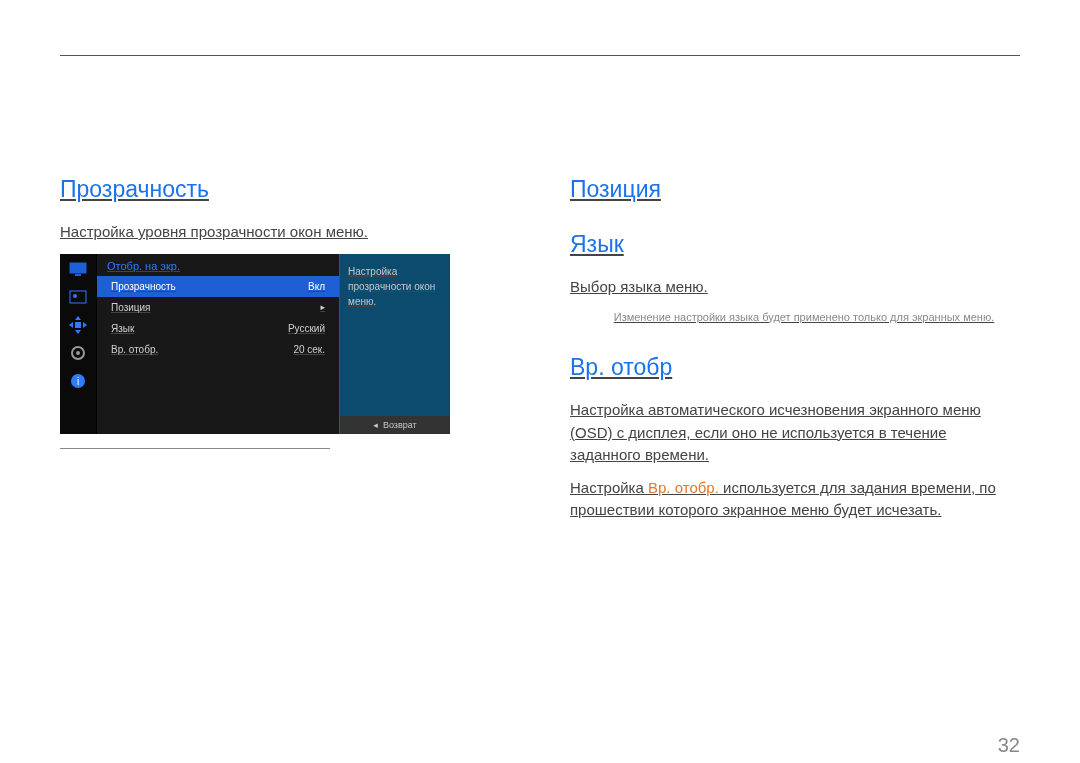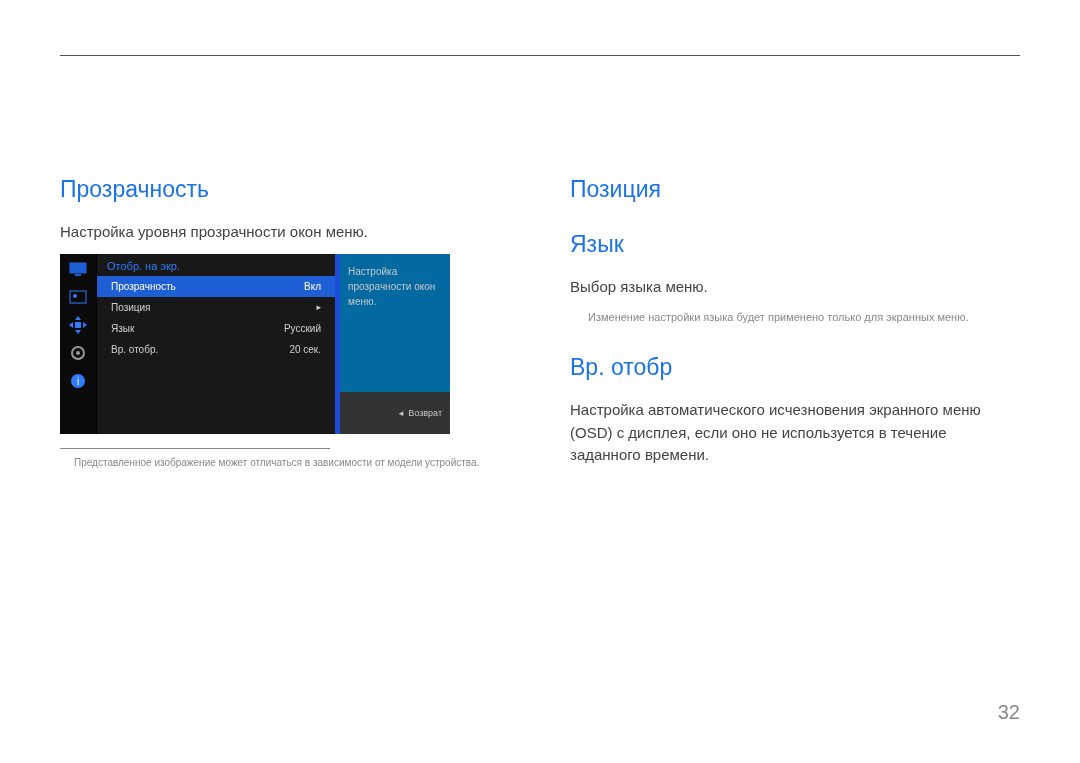"Прозрачность" .columns { text-decoration: none -> underline }
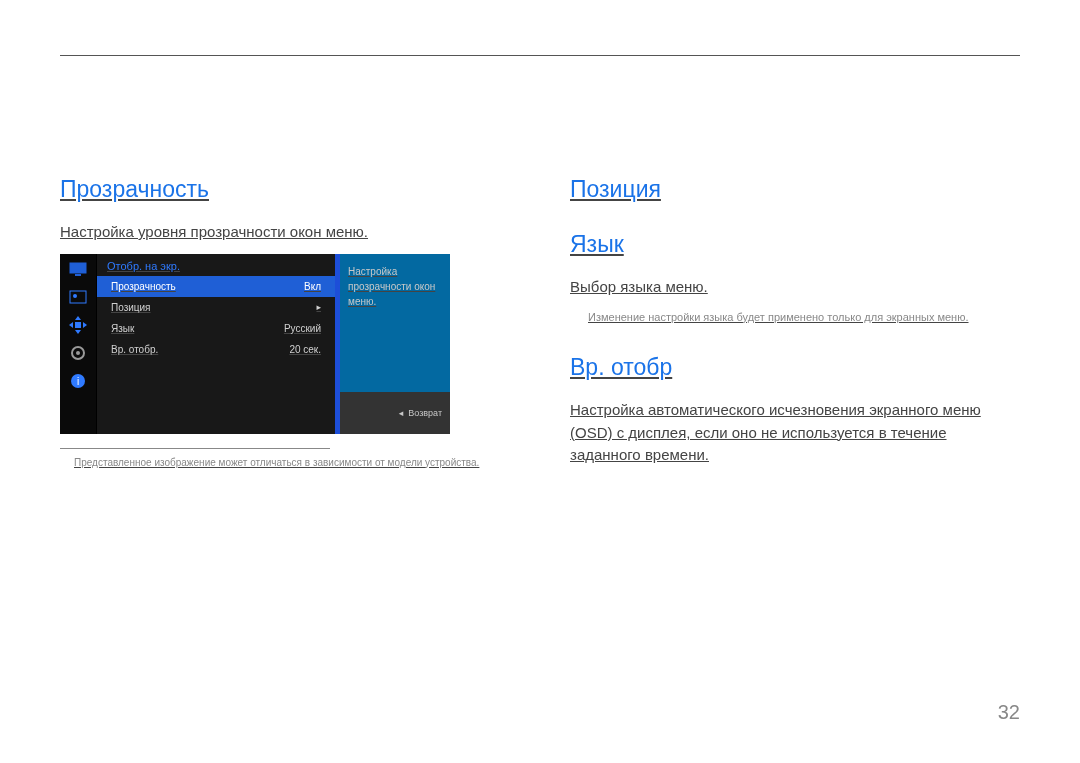"Отобр. на экр." .osd-main { border-right: 5px solid #1d4ed8 -> 1px solid #1d4ed8 }
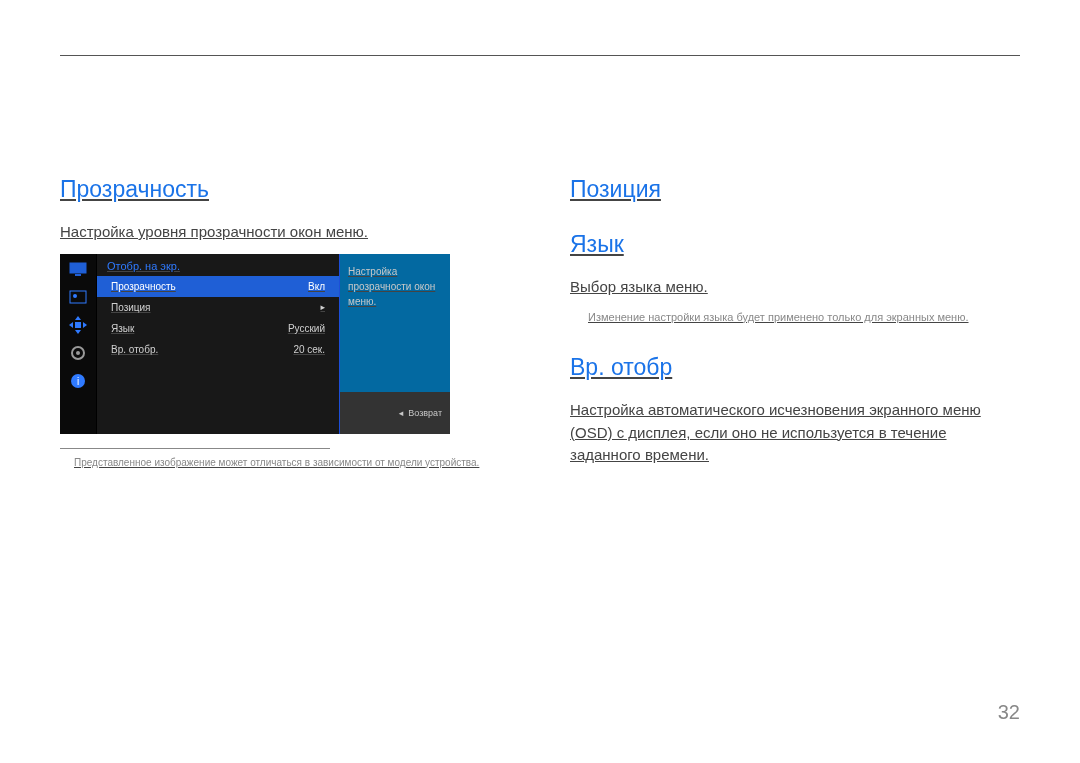"Настройка прозрачности окон меню." .osd-desc { background: #0369a1 -> #0c4a6e }
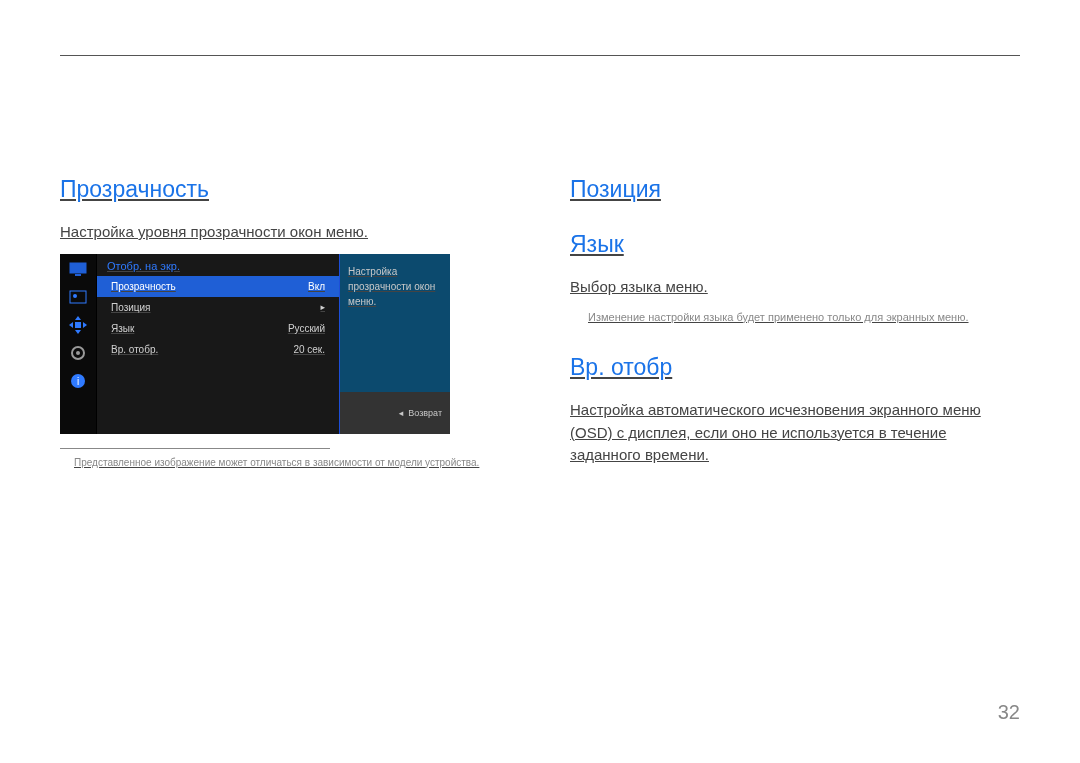"Изменение настройки языка будет" .sub-text { text-align: none -> center }
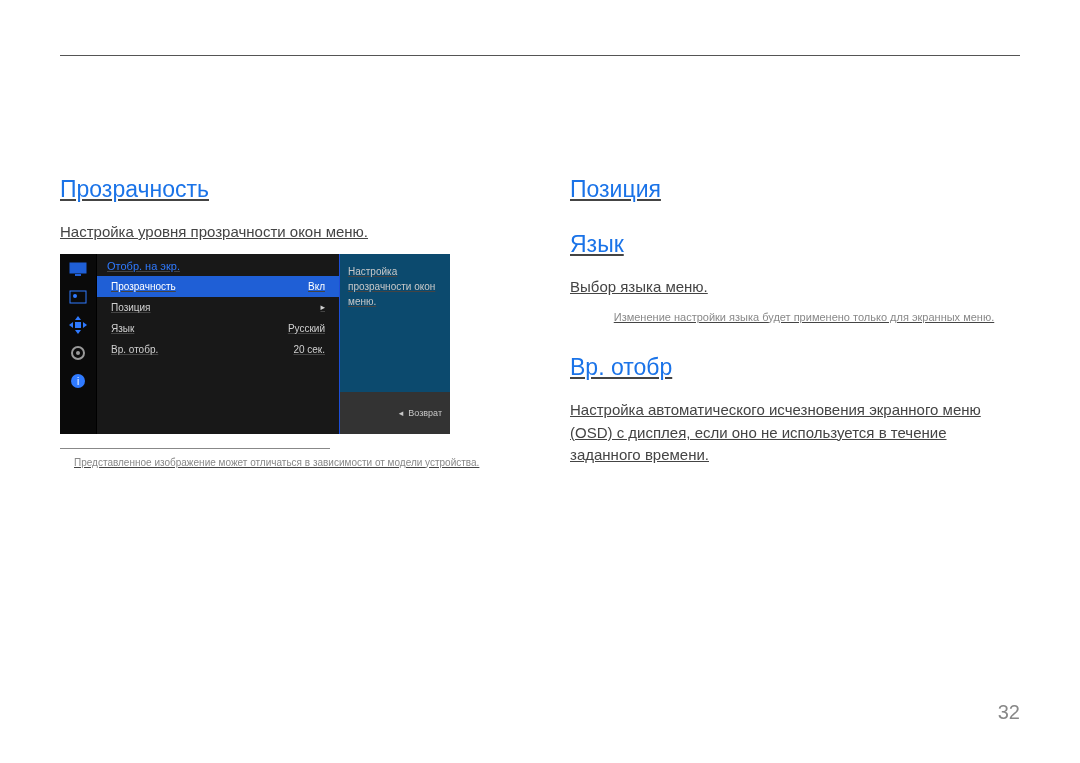"◂ Возврат" .osd-footer { padding: 16px 8px -> 4px 8px; text-align: right -> center }
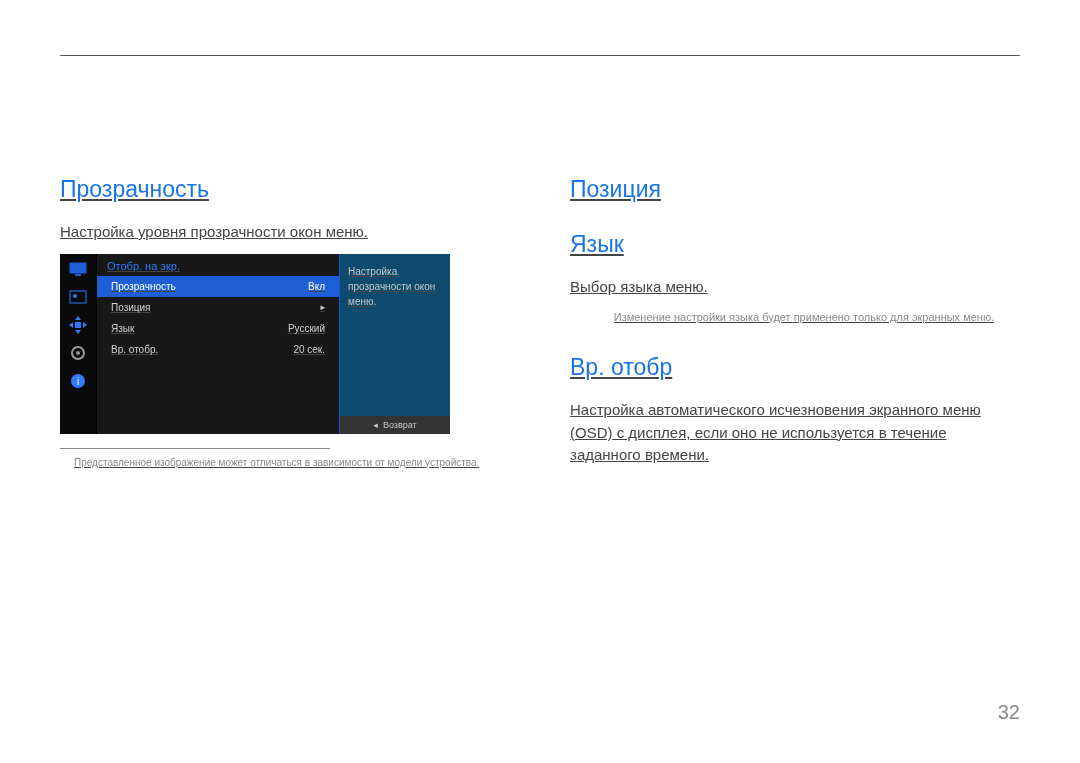"Представленное изображение может" p.footnote { html: <p>Представленное изображение может отличаться в зависимости от модели устройства.</p> -> none }
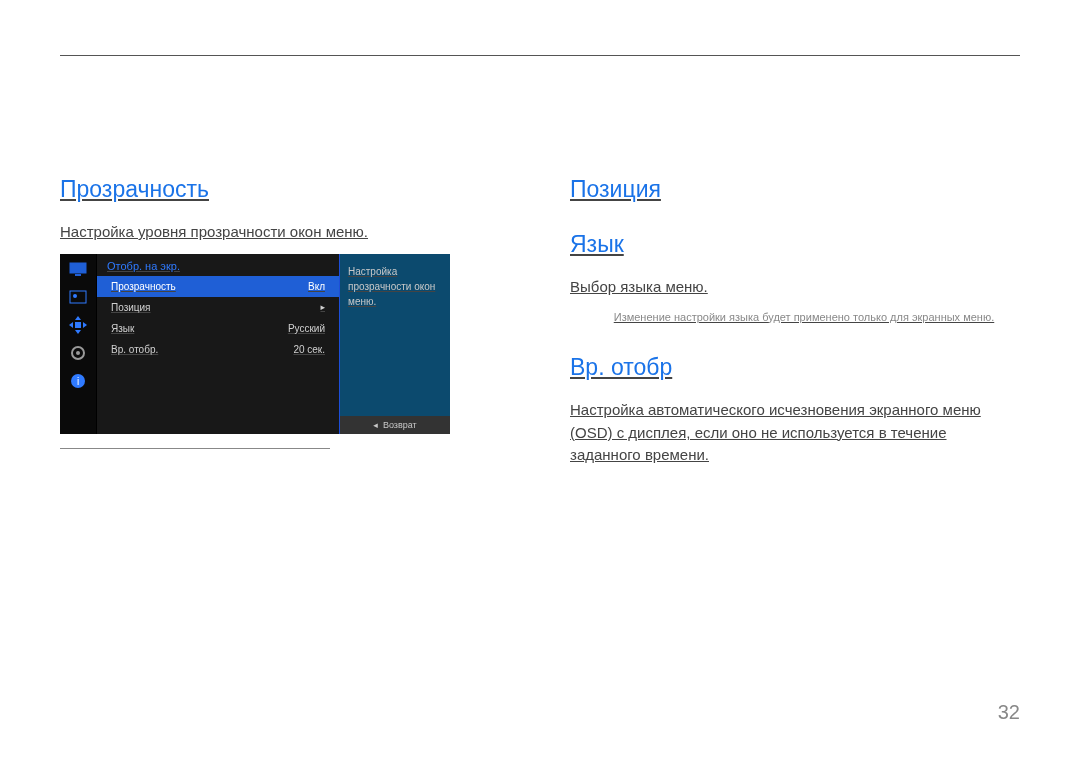"Настройка Вр. отобр. используется для" p.body-text { html: none -> <p> <span>Настройка </span><span>Вр. отобр.</span><span> используется для задания времени, по прошествии которого экранное меню будет исчезать.</span> </p> }
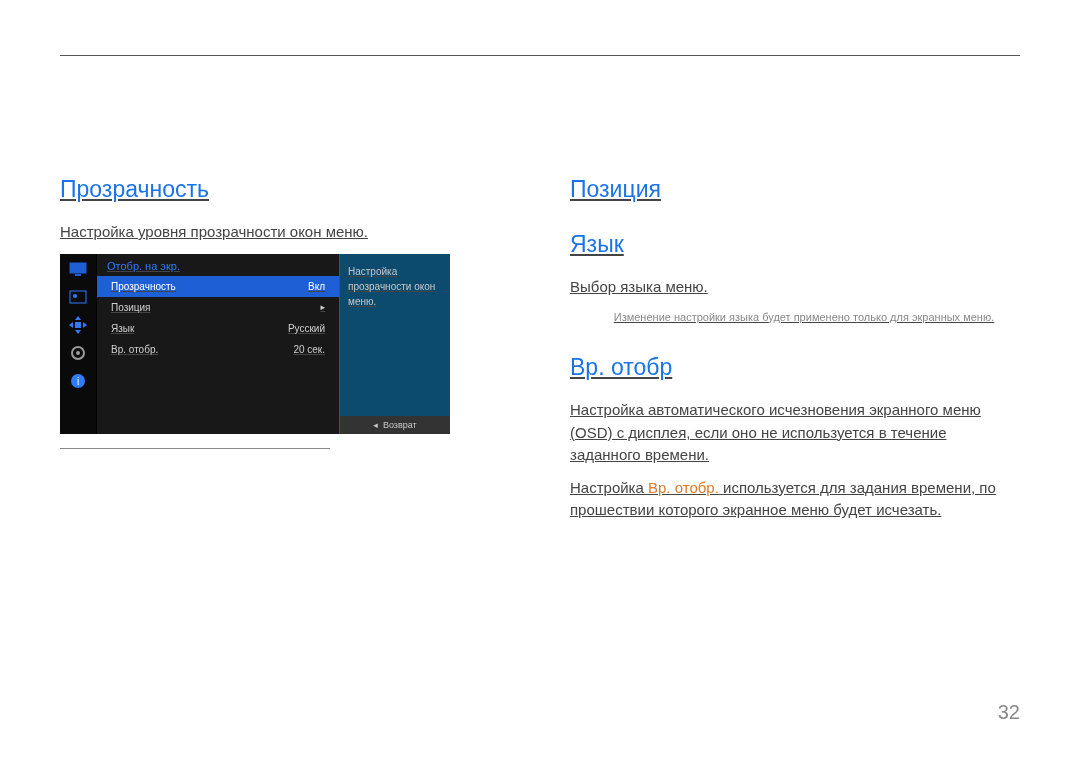"32" .page-number { bottom: 39px -> 6px }
